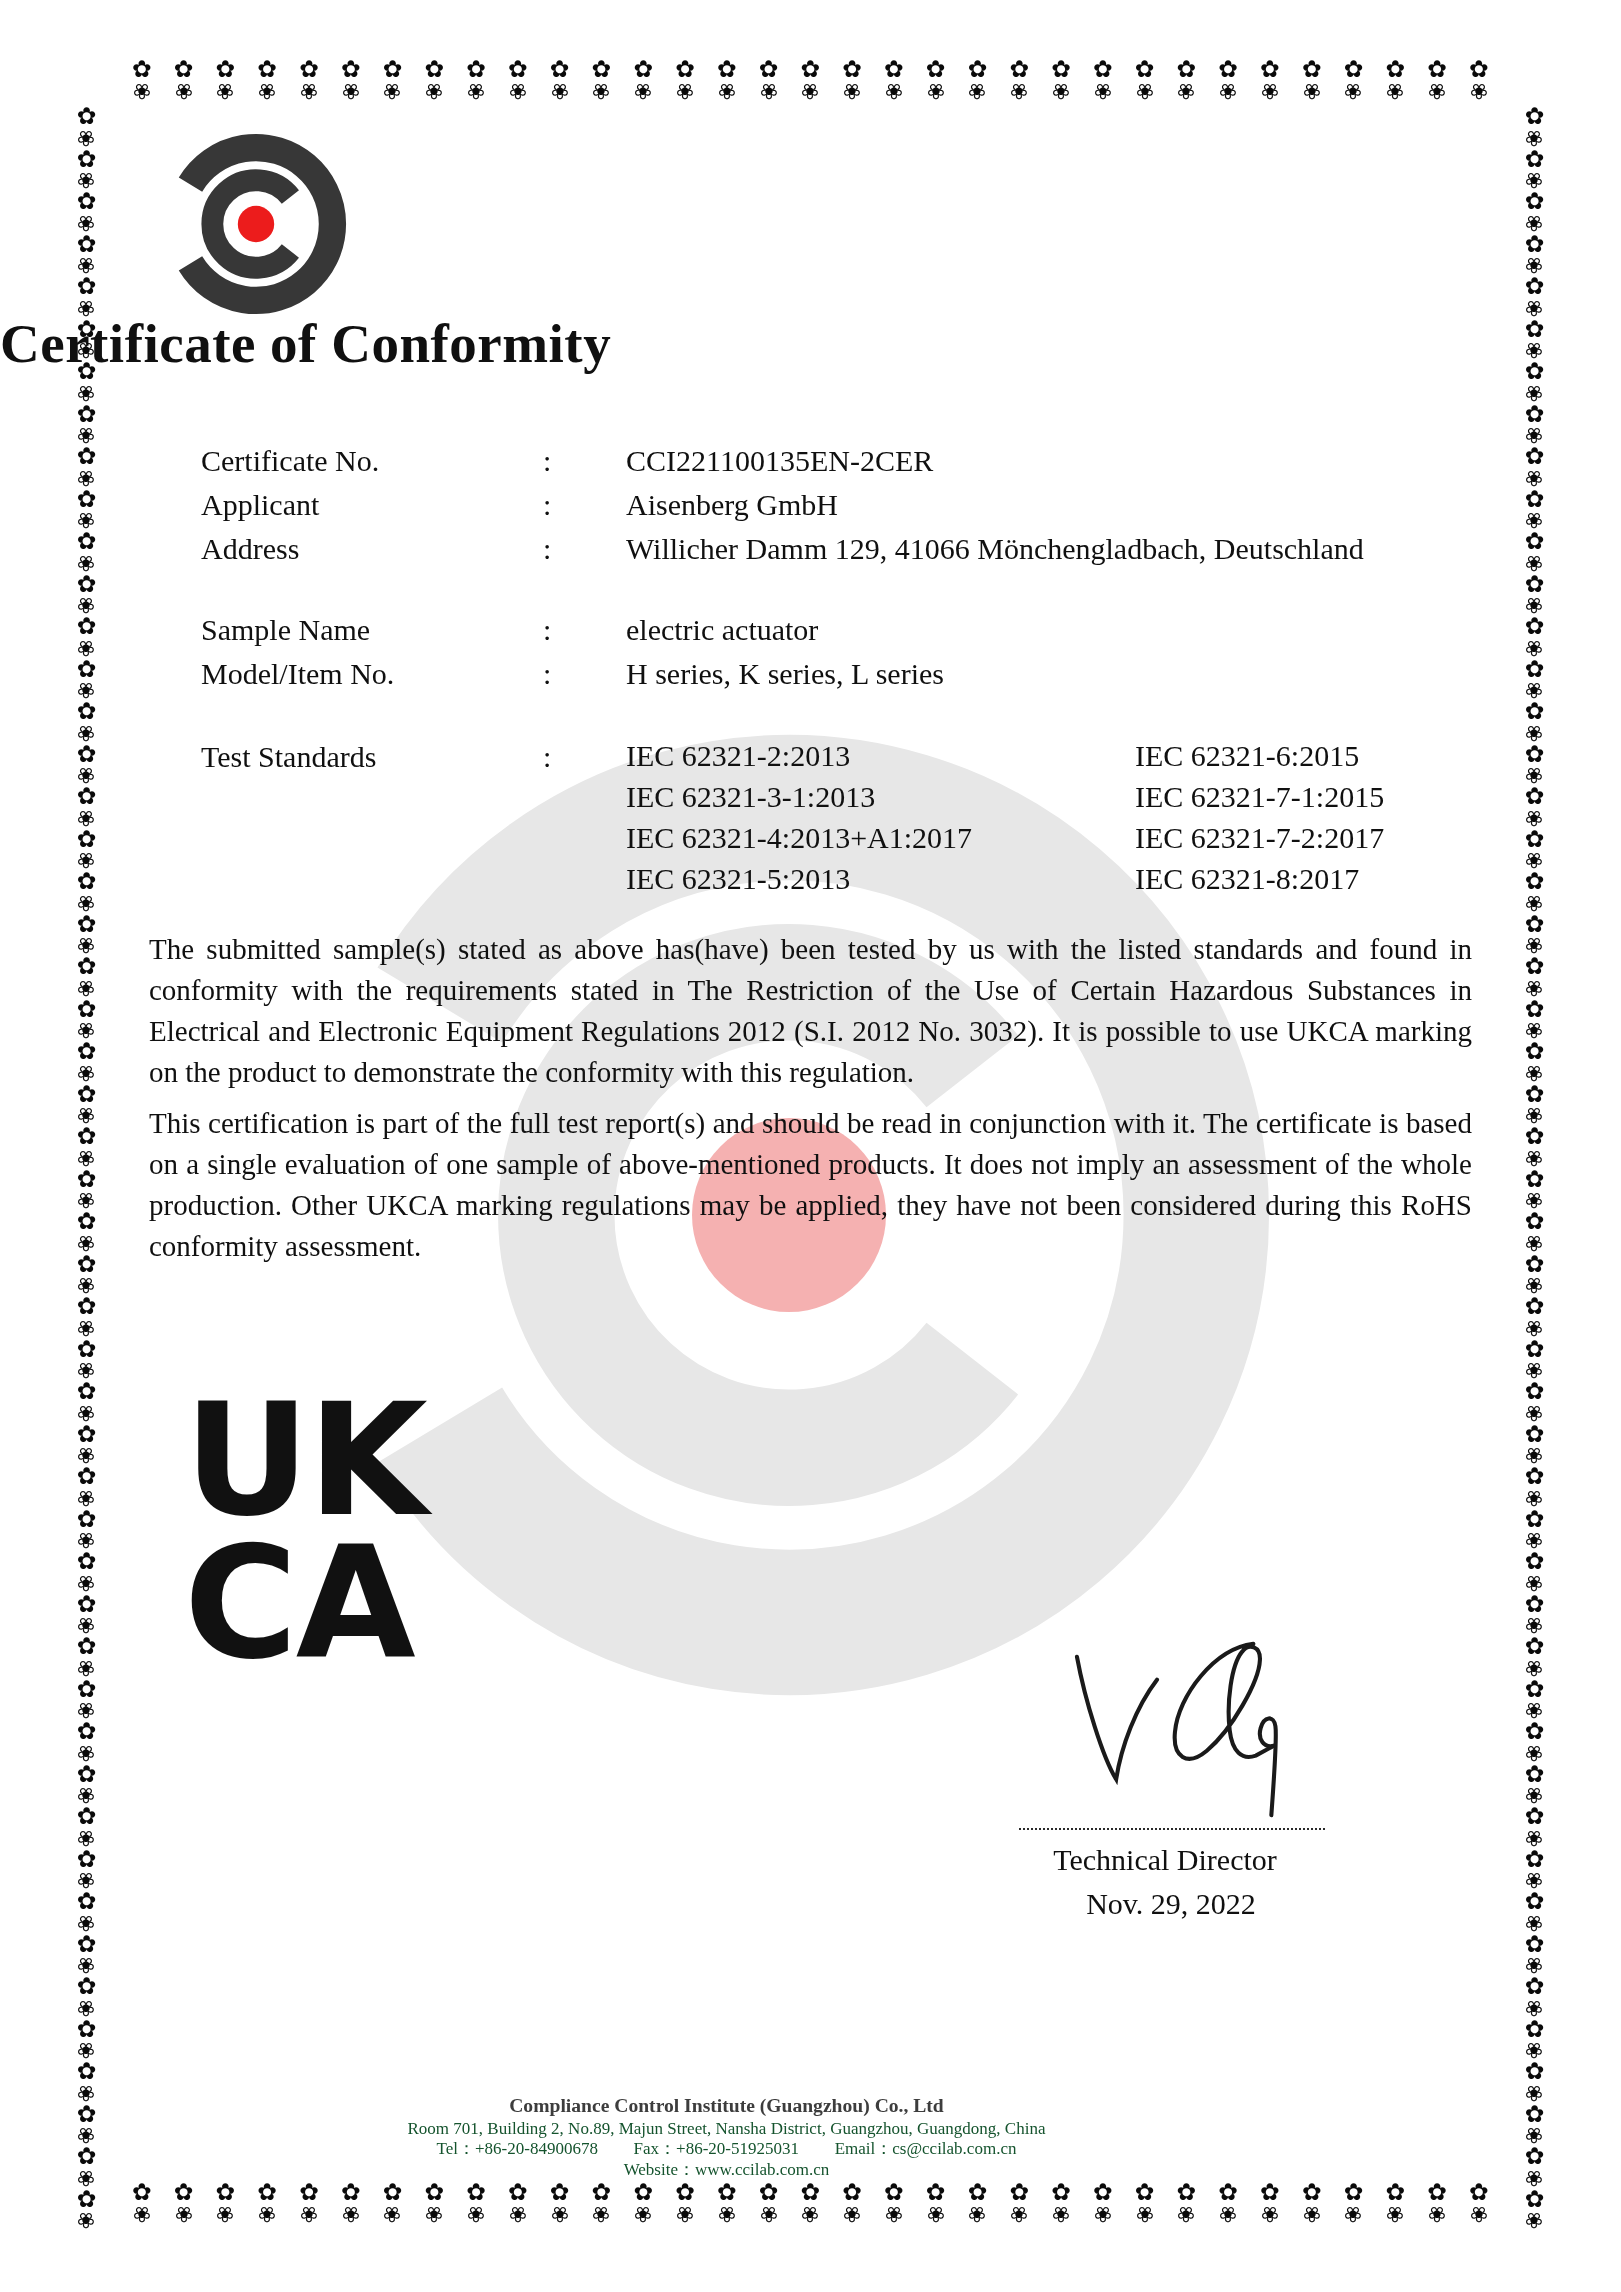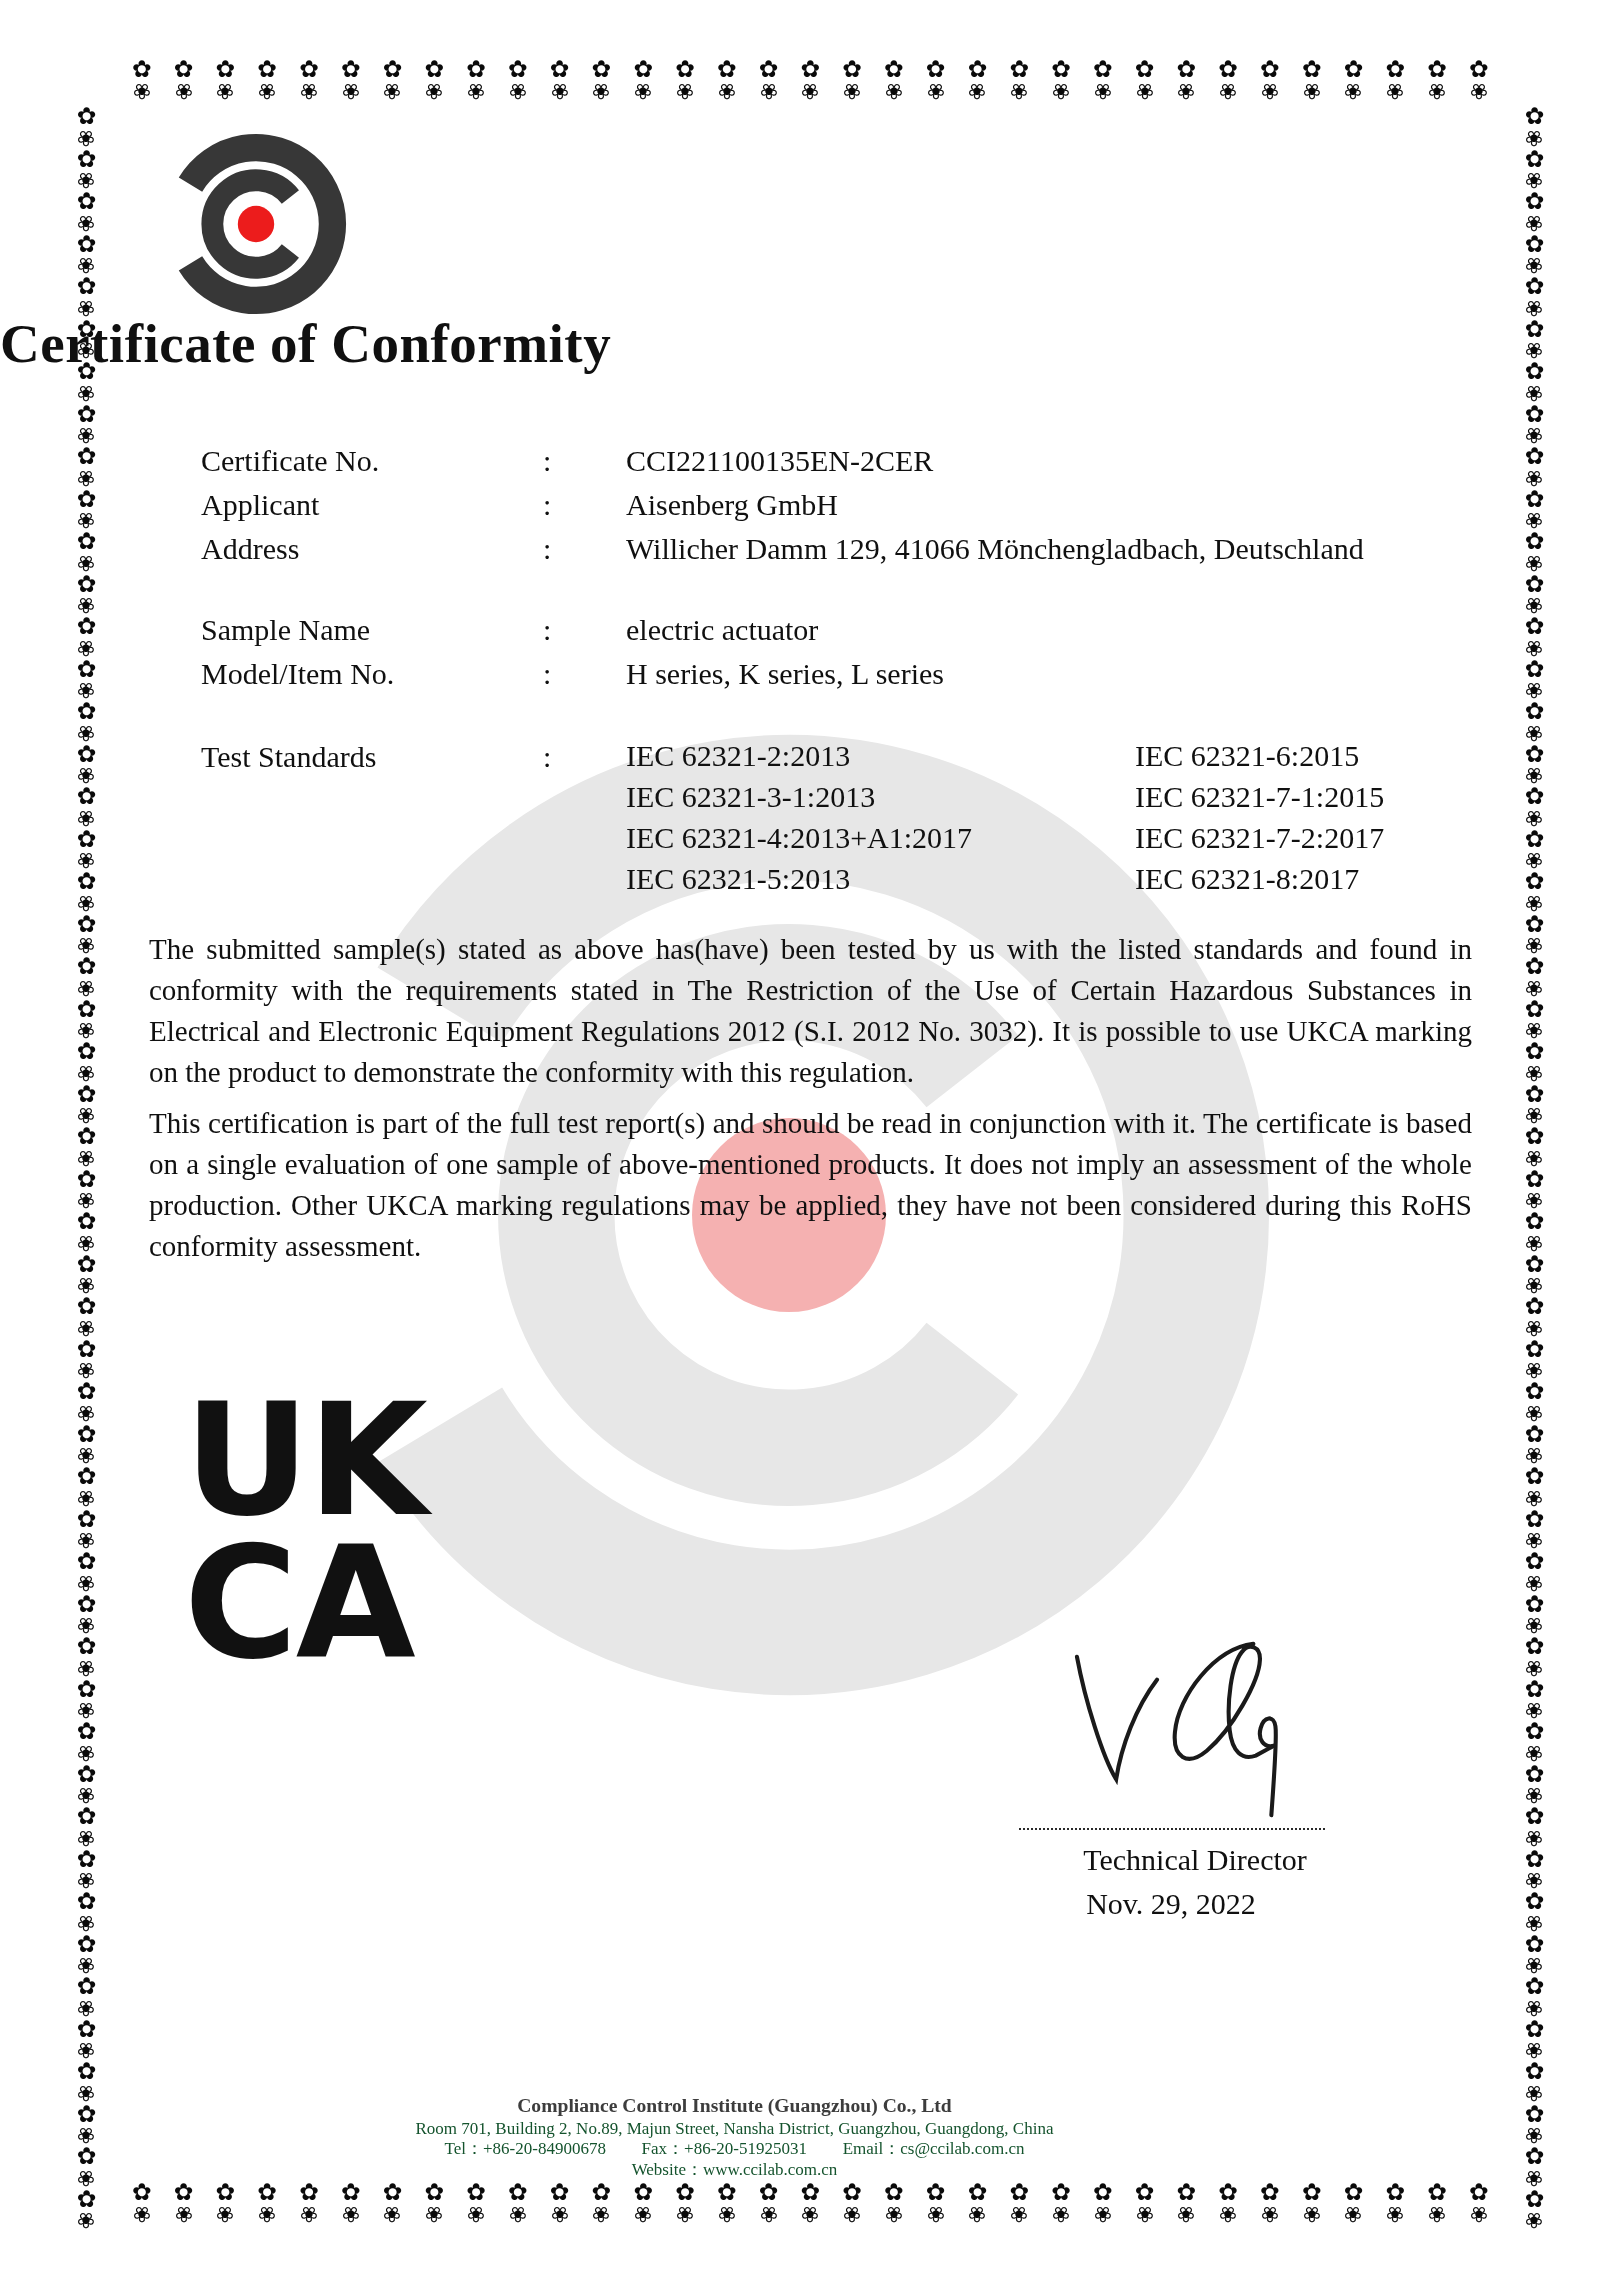"Technical Director" #sig-role { left: 994px -> 964px }
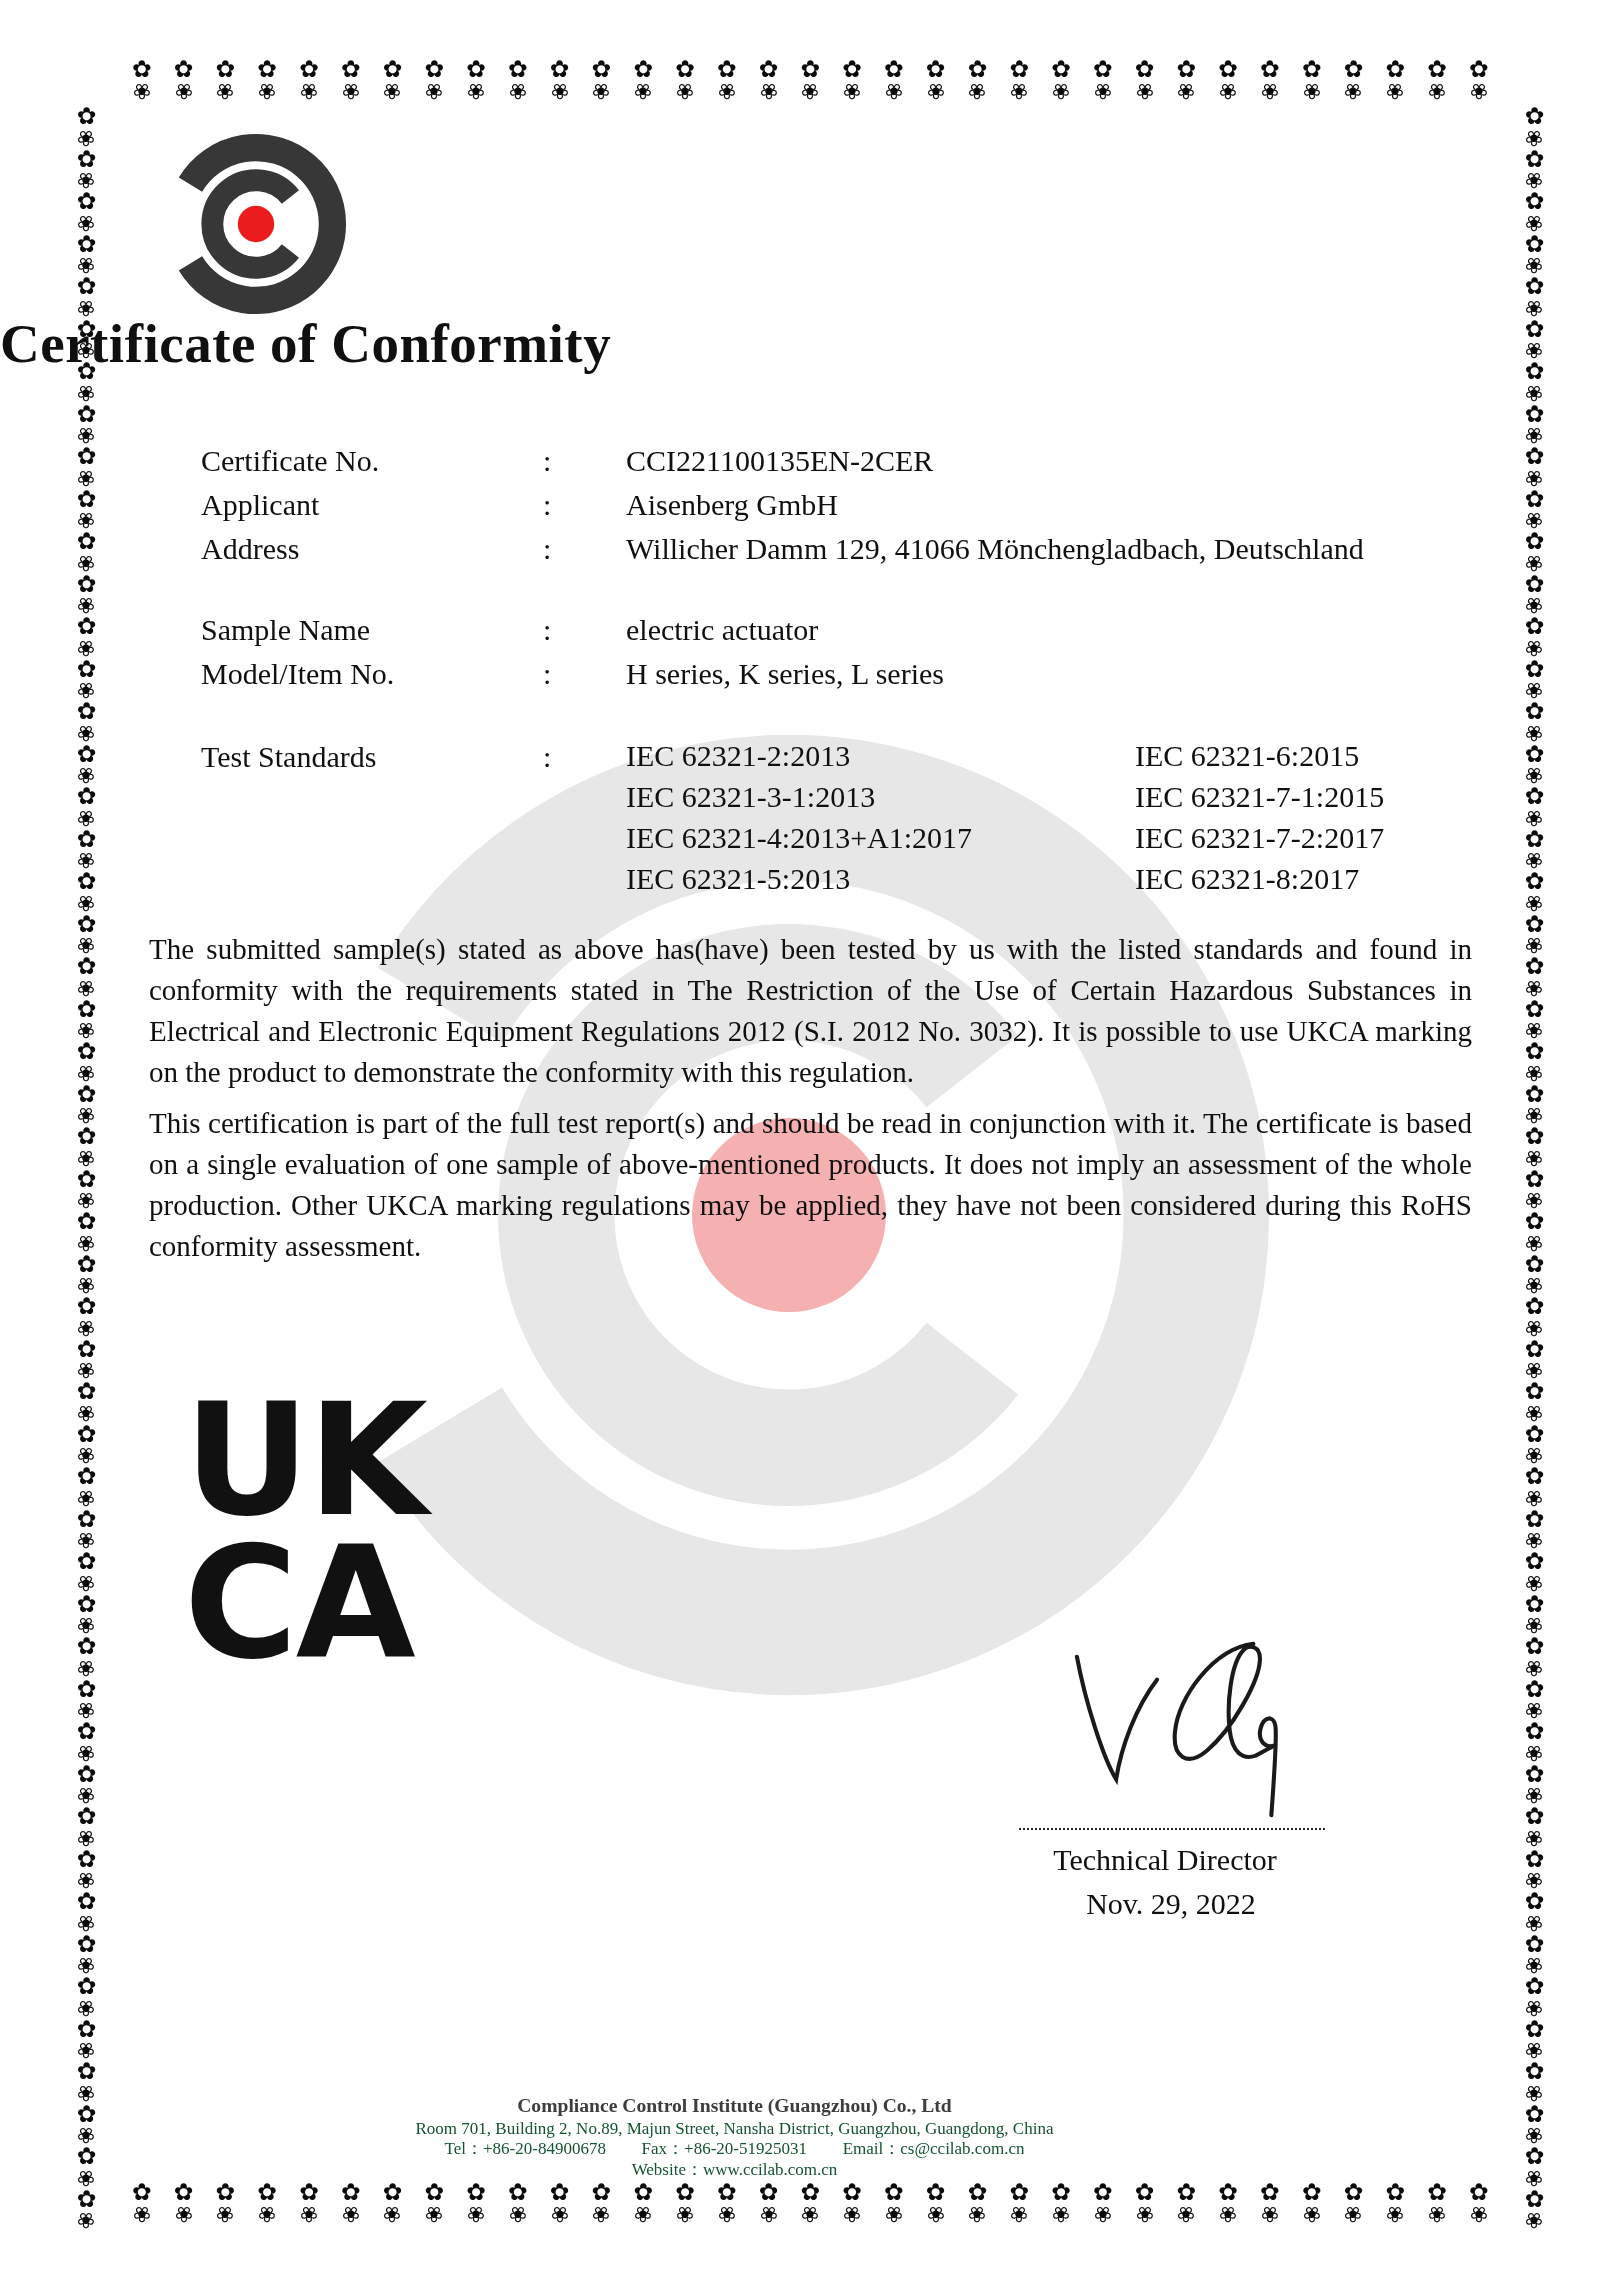"Compliance Control Institute (Guangzhou)" #footer { left: 8px -> 0 }
